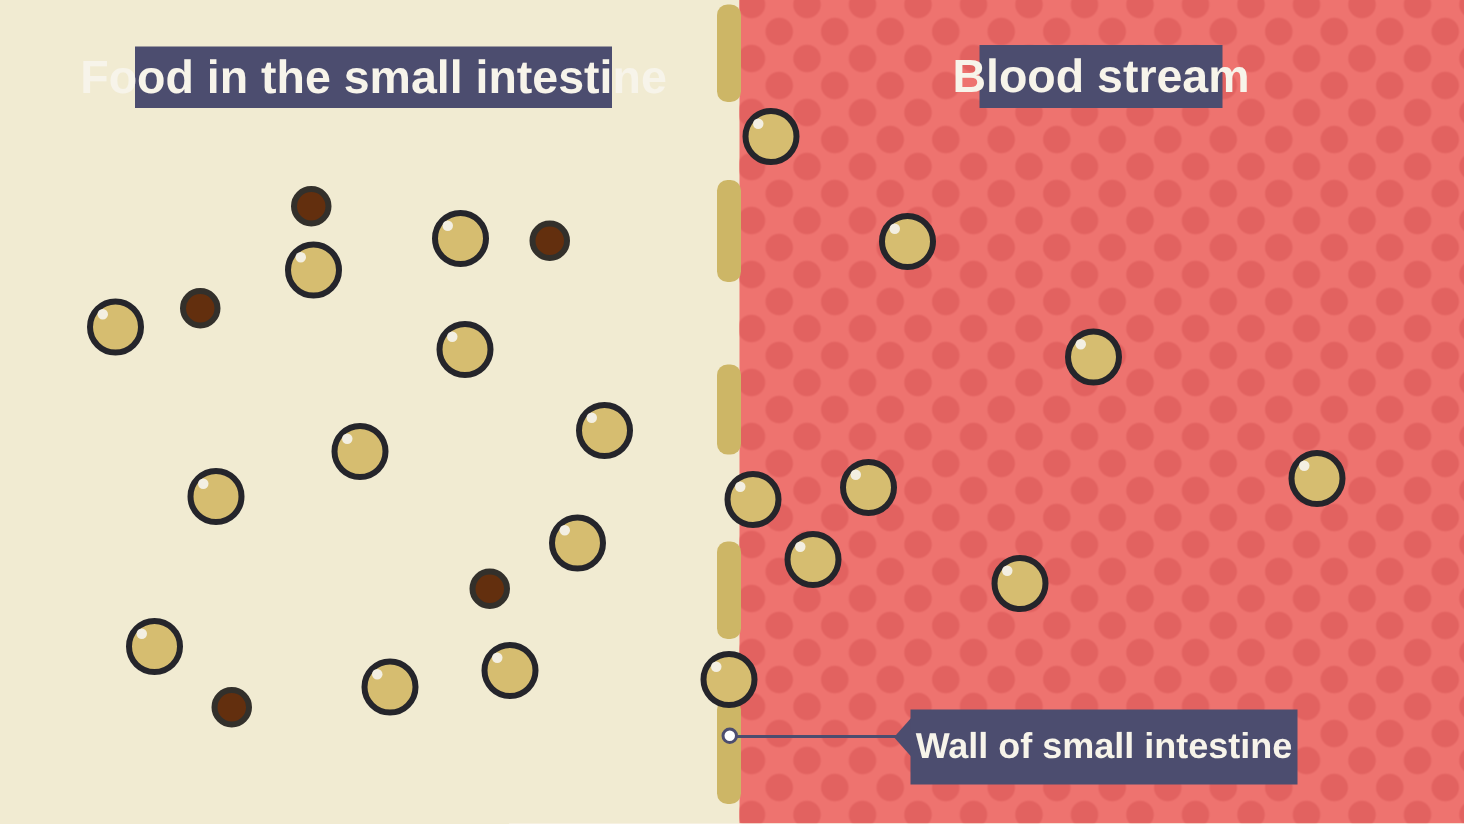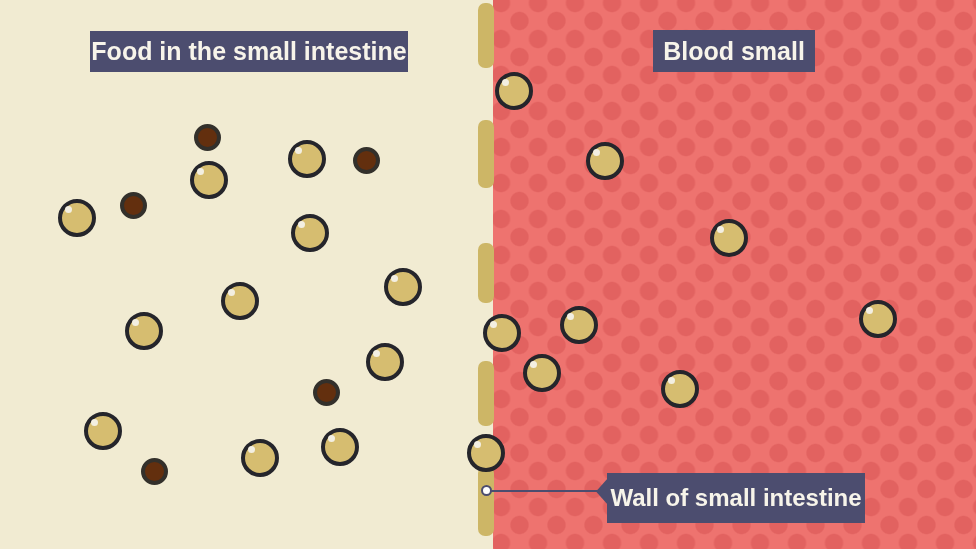"Food in the small intestine" .label-box { font-size: 25px -> 31px }
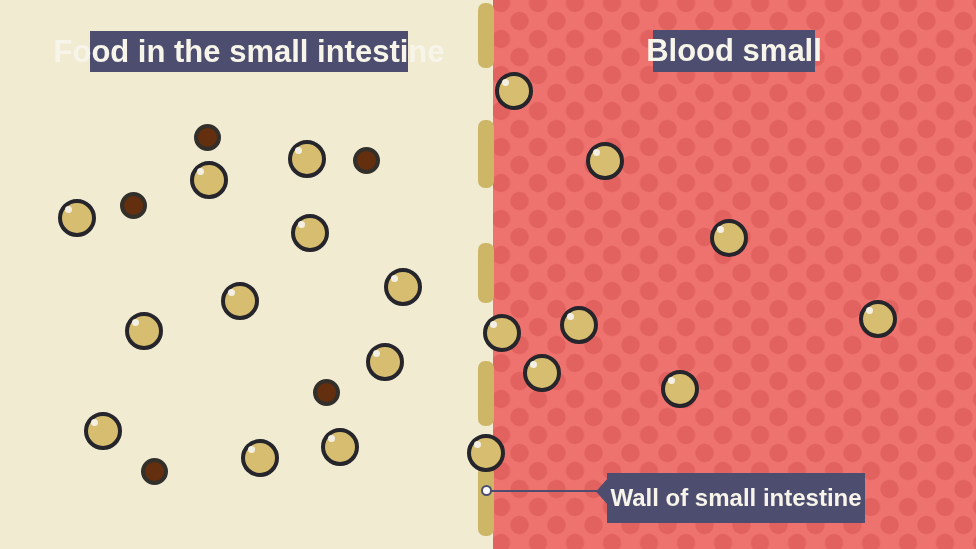"Blood small" span { text: small -> stream }
